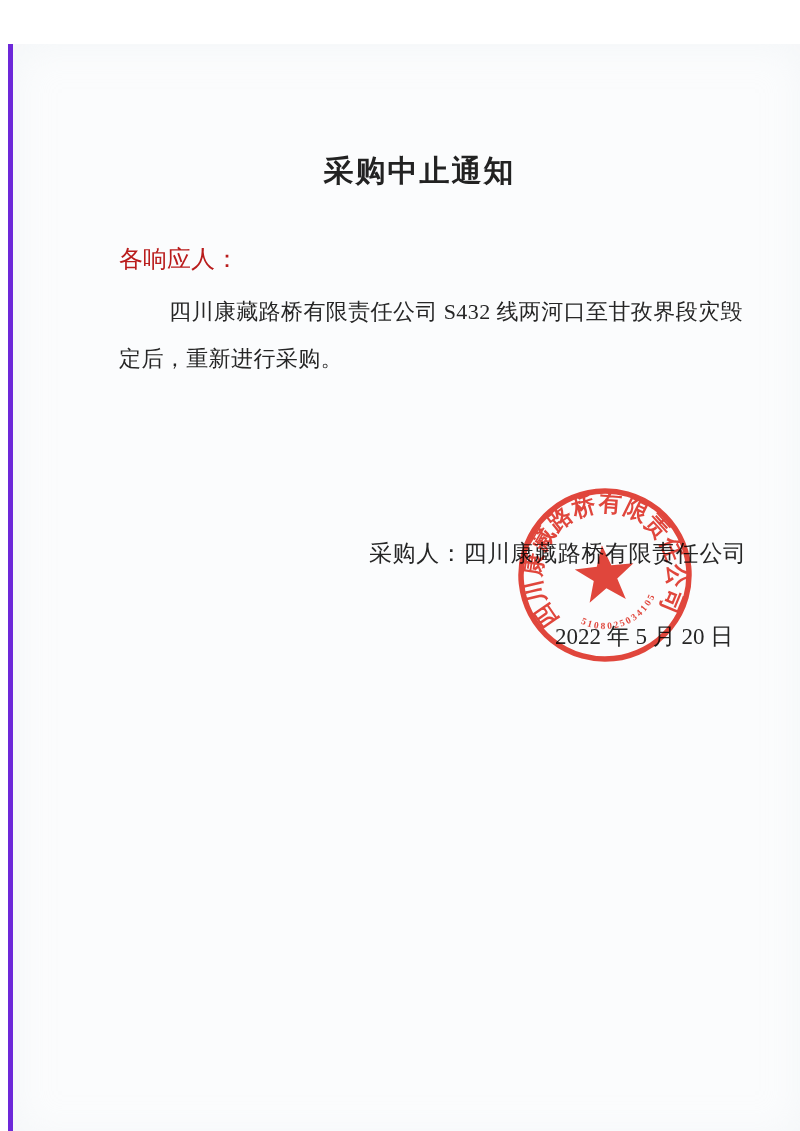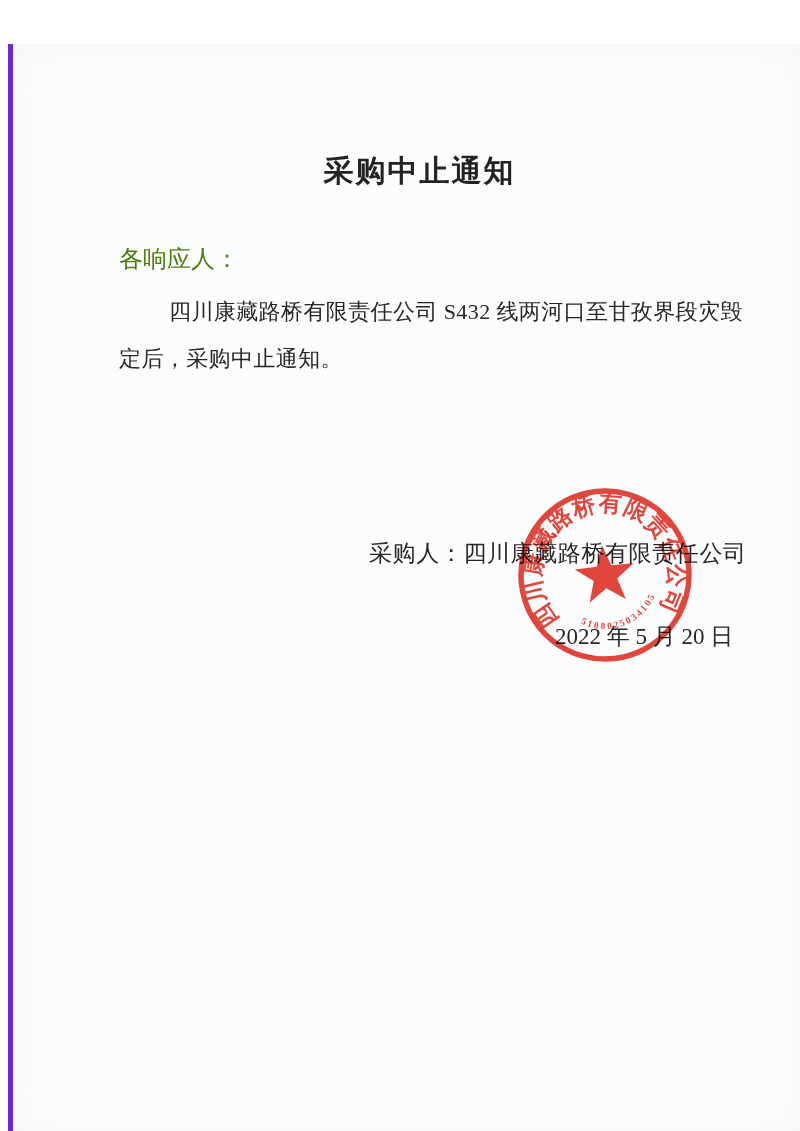"各响应人：" .salutation { color: #4d7c0f -> #b91c1c }
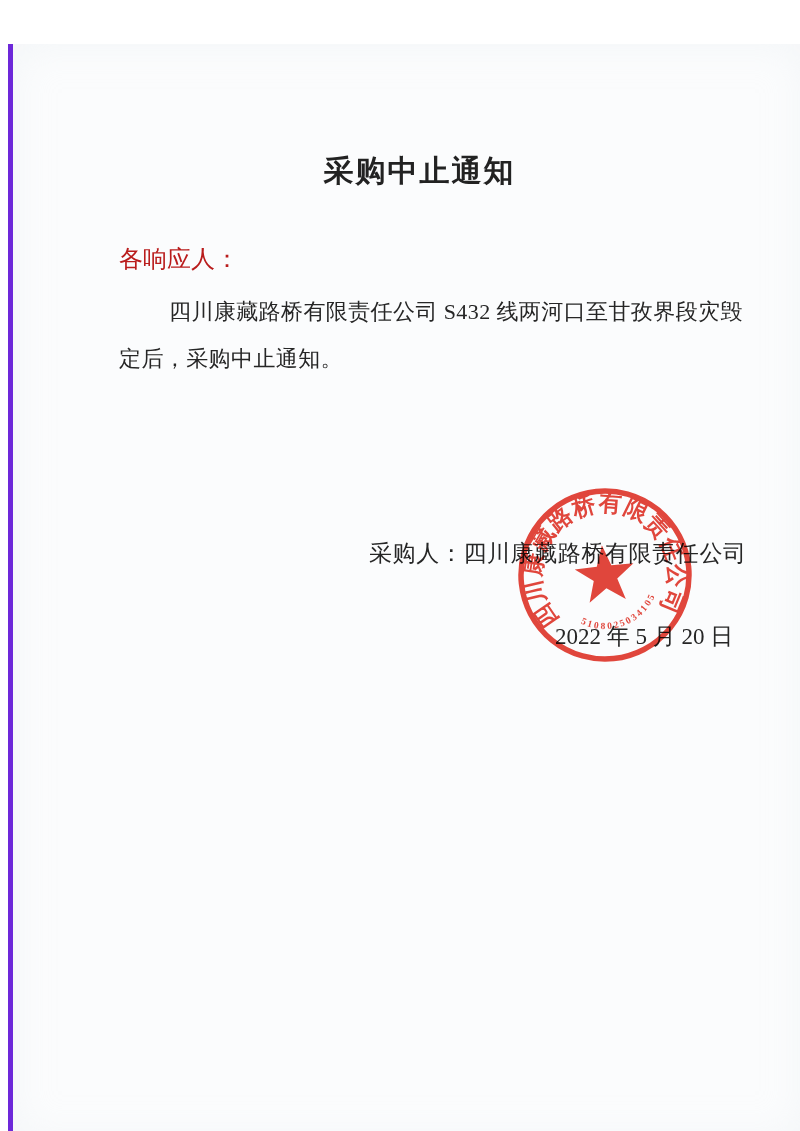"定后，采购中止通知。" div.body-line { text: 采购中止通知 -> 重新进行采购 }
